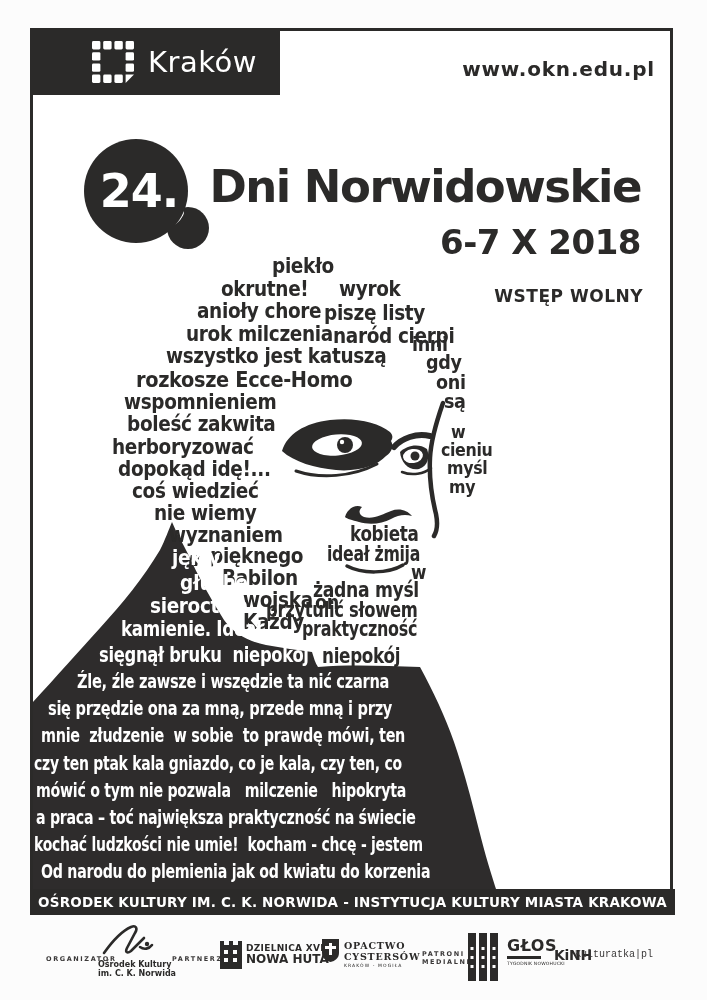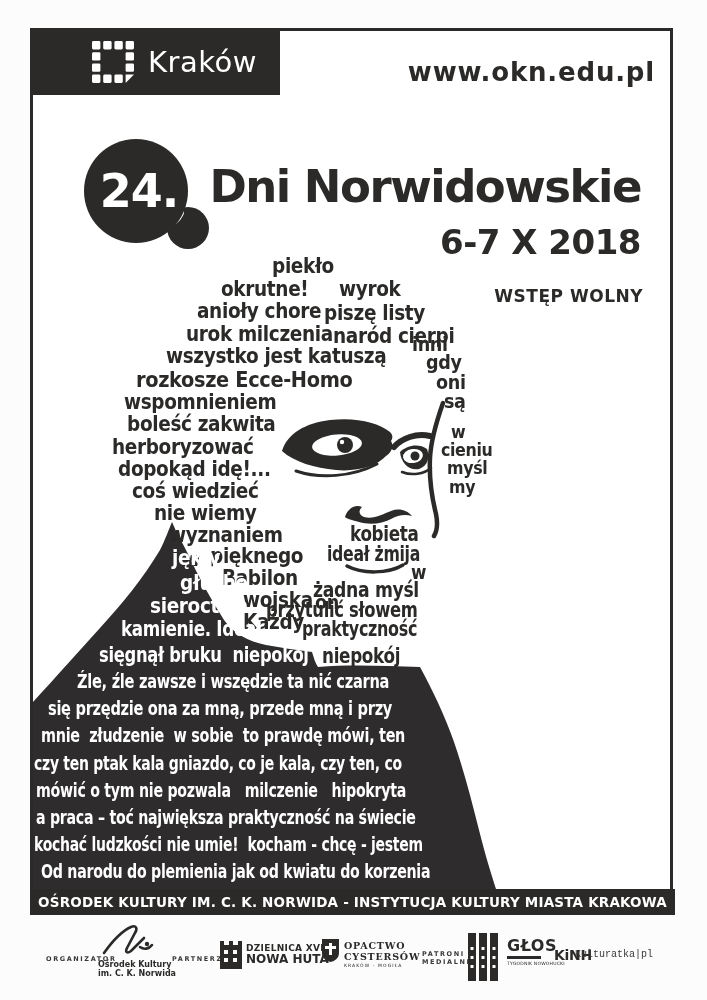"www.okn.edu.pl" .site { font-size: 26px -> 20px }
